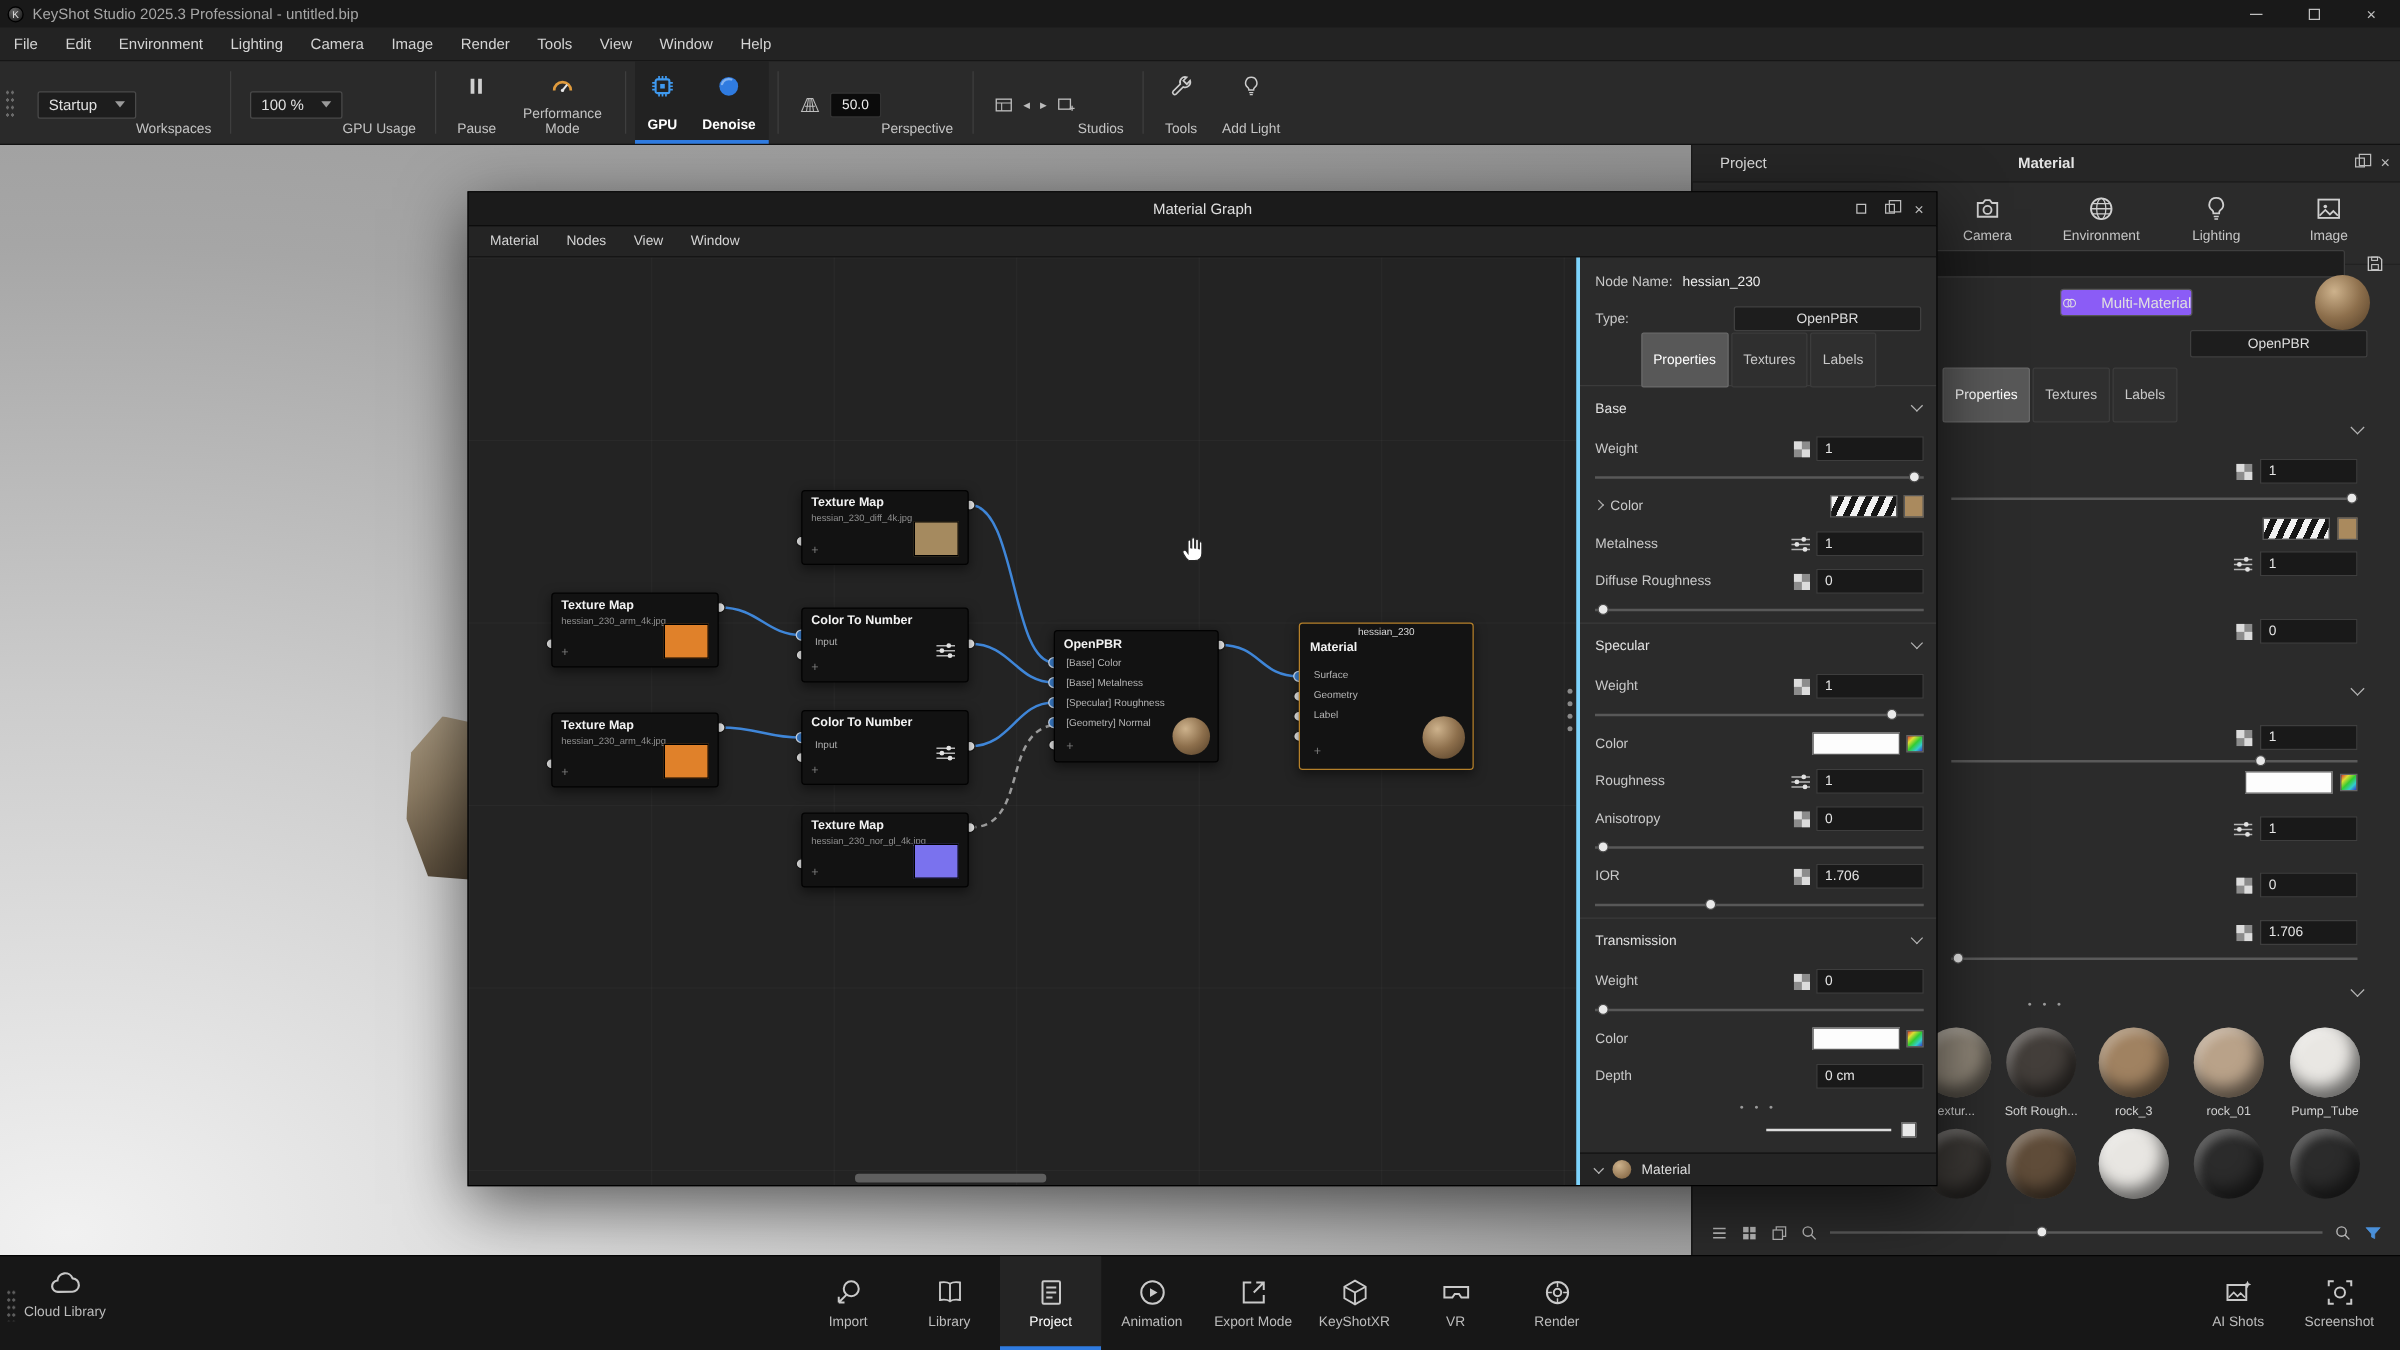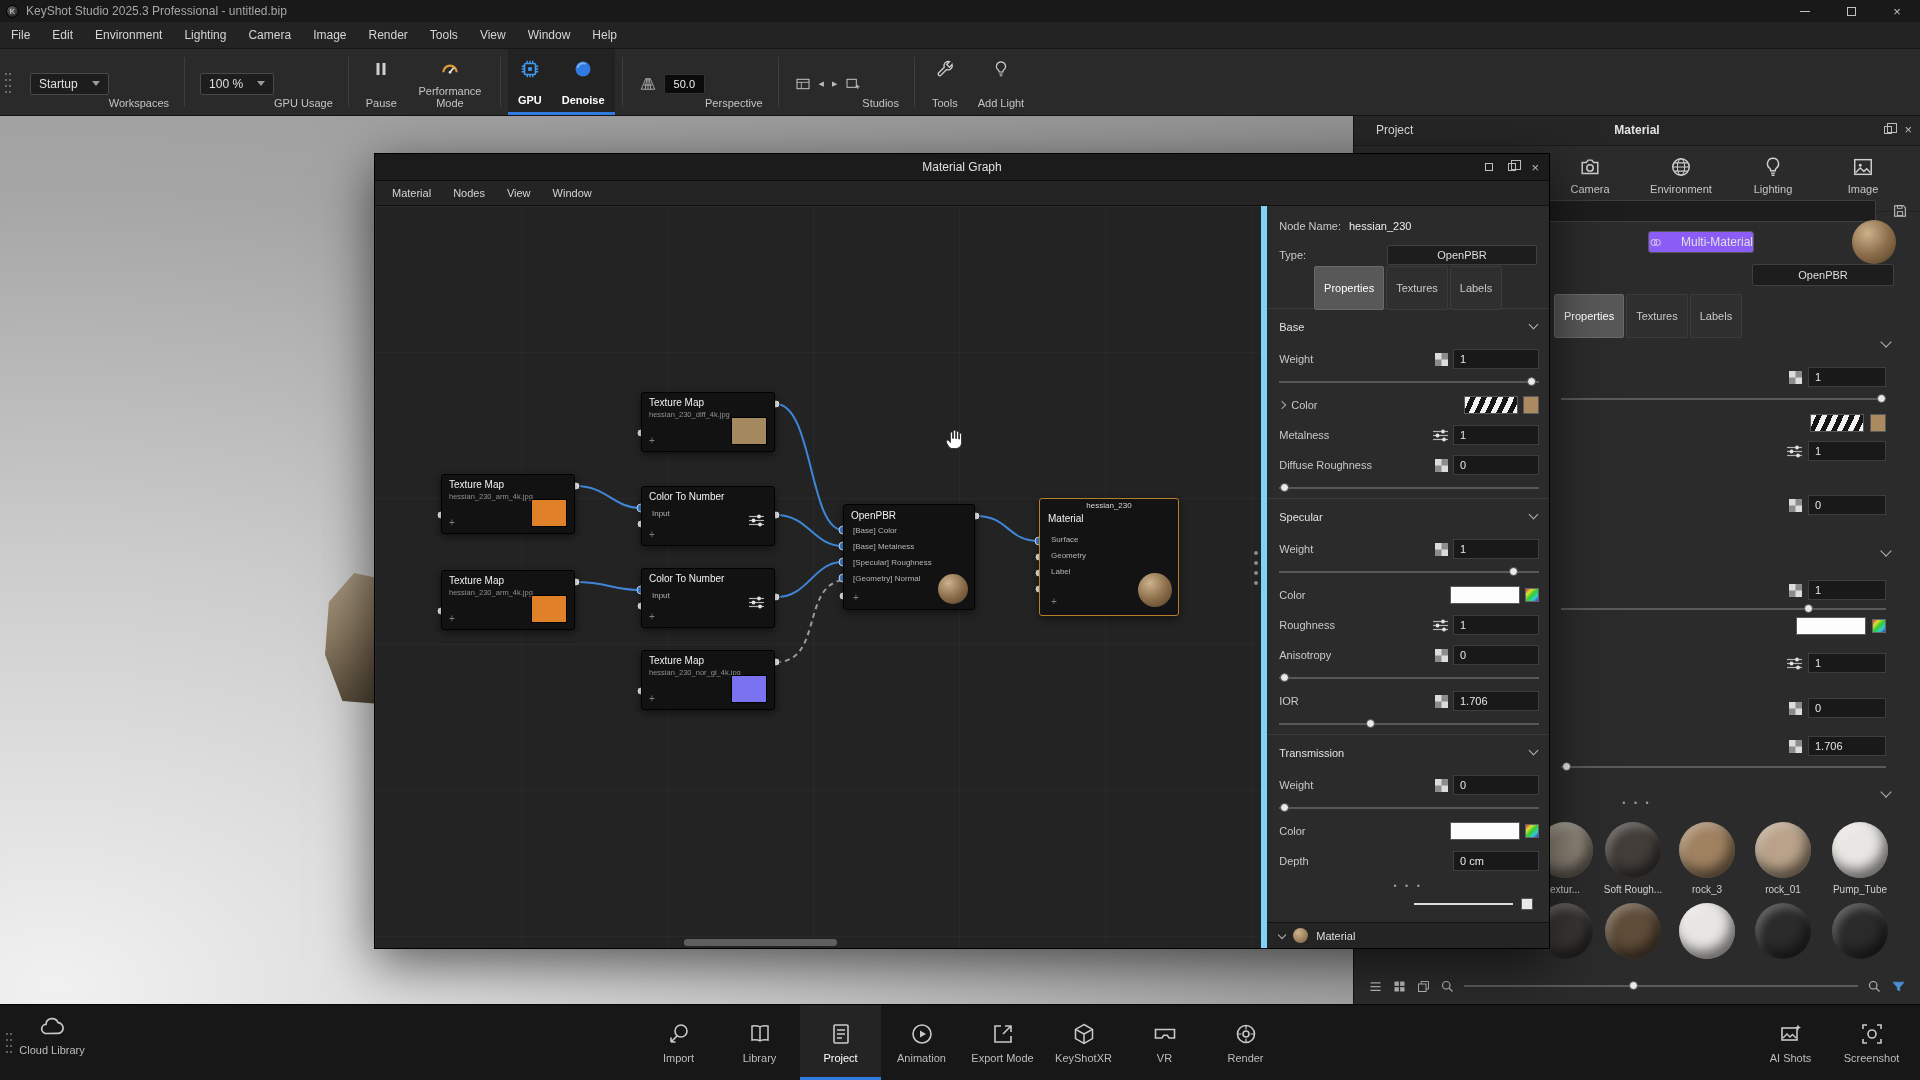"Node Name:" #mg-panel { border-left: 6px solid #7dd3fc -> 3px solid #7dd3fc }
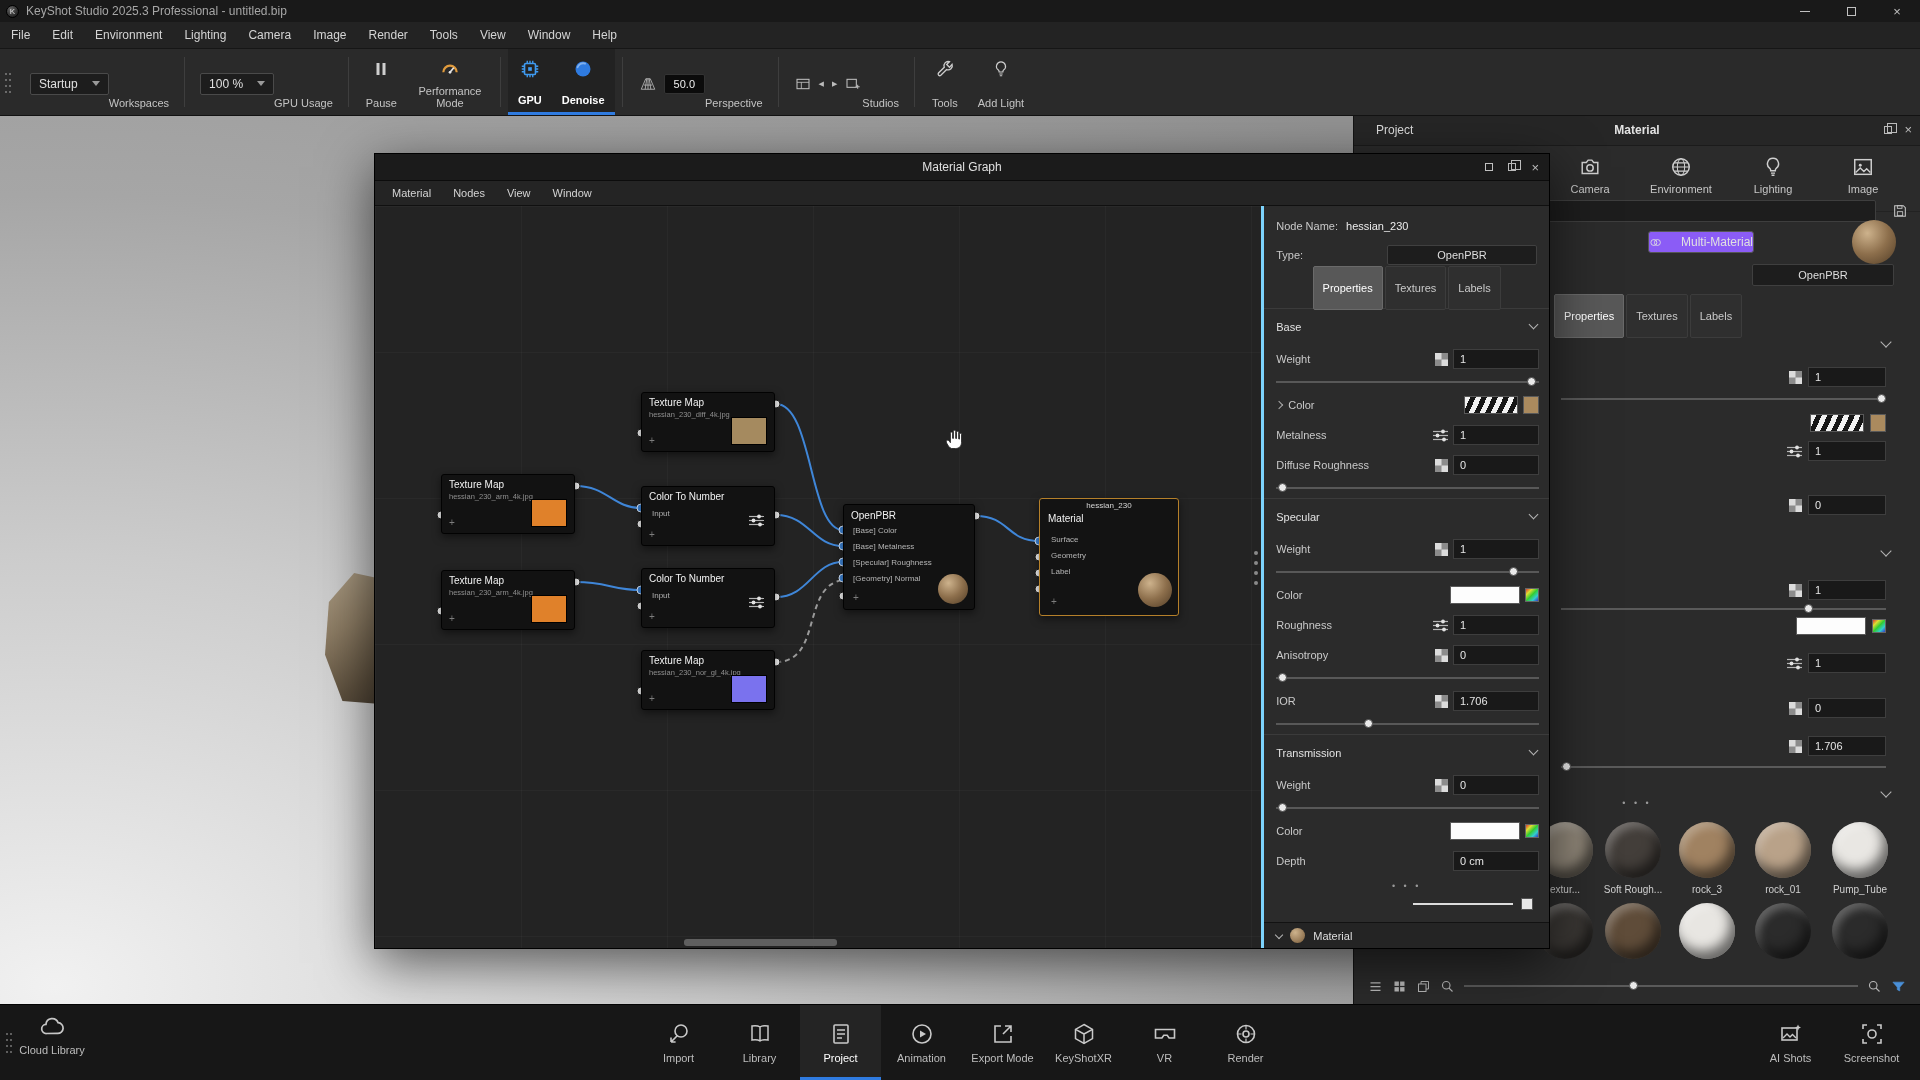"Texture Map" .nt { font-weight: normal -> bold }
